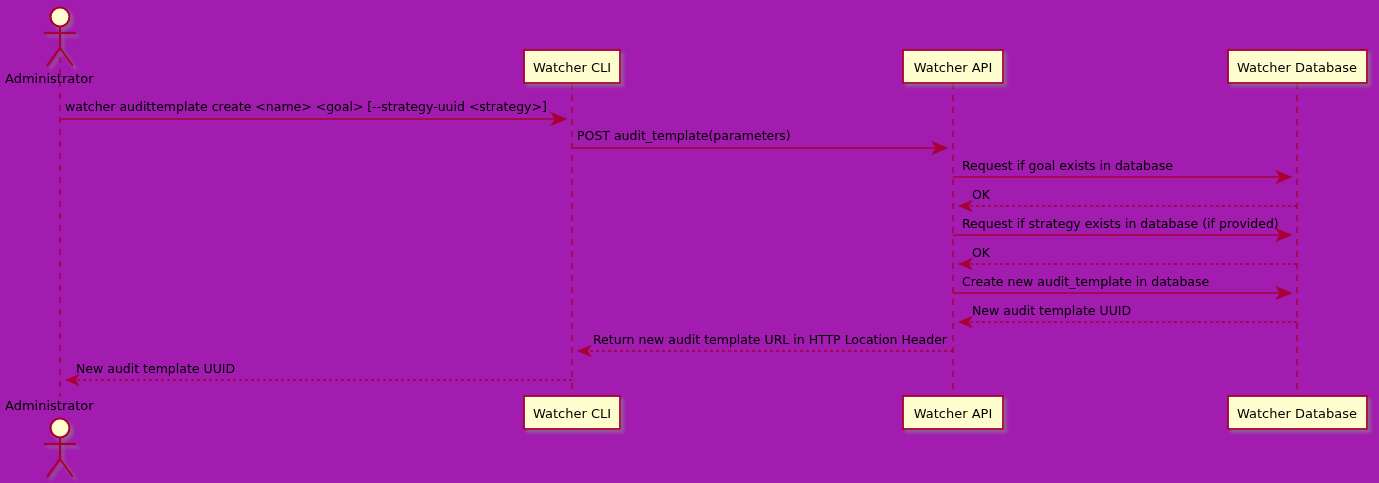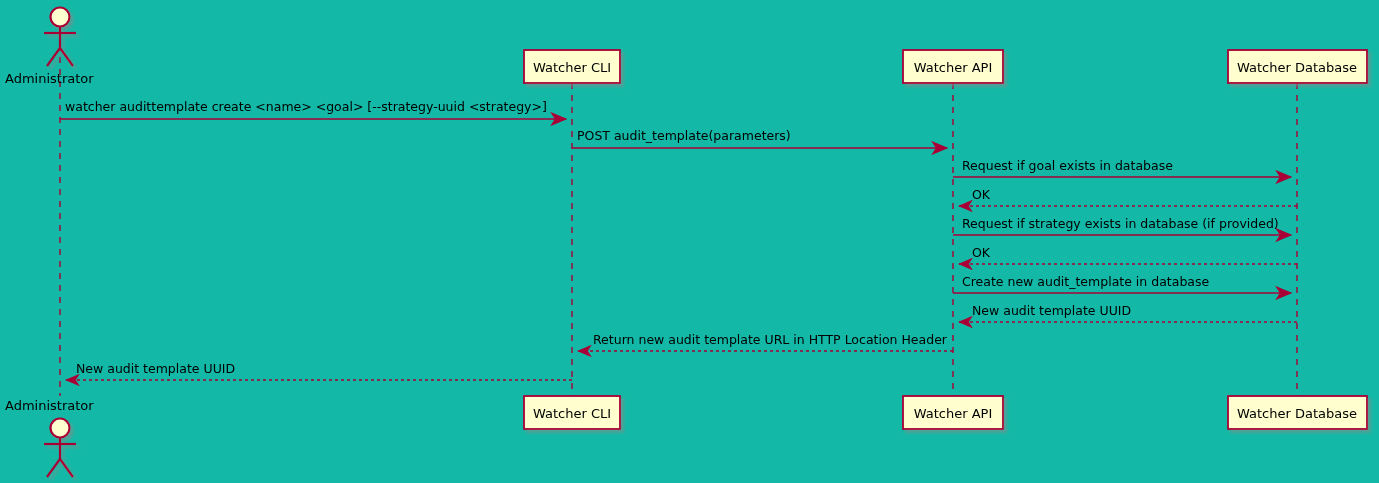"Administrator" #diagram { background: #14b8a6 -> #a21caf }
